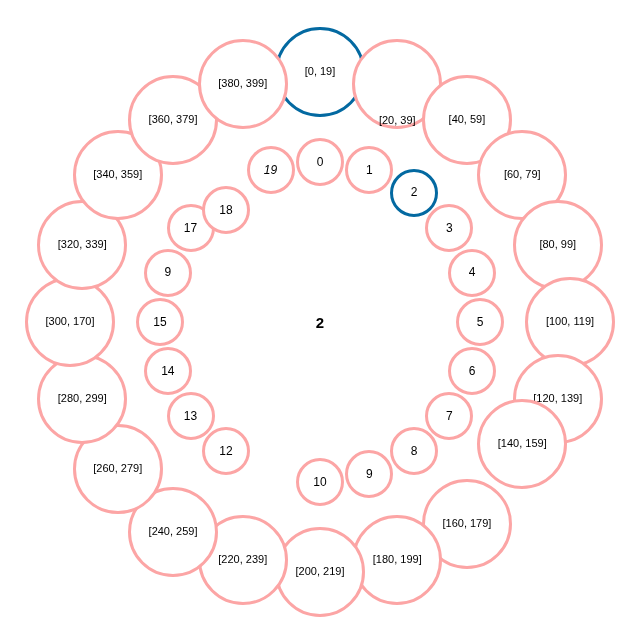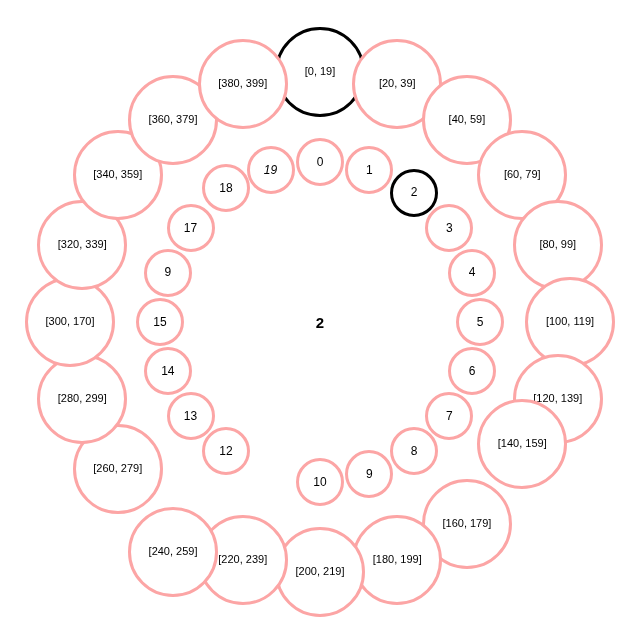"[0, 19]" .node.highlight { border: 3px solid #000000 -> 3px solid #0369a1 }
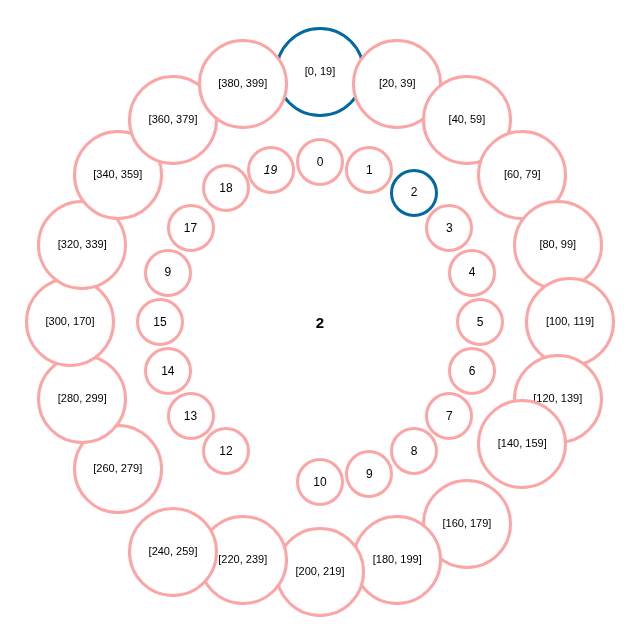"[20, 39]" div.node { align-items: none -> flex-end }
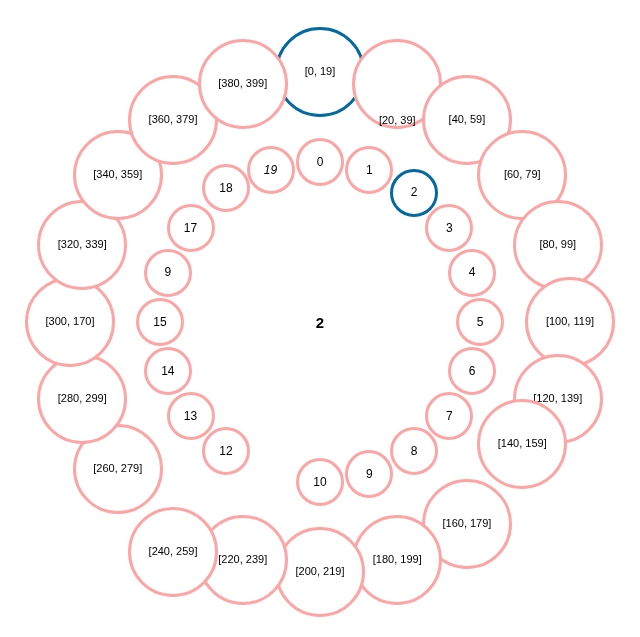"18" div.node { top: 164px -> 186px }
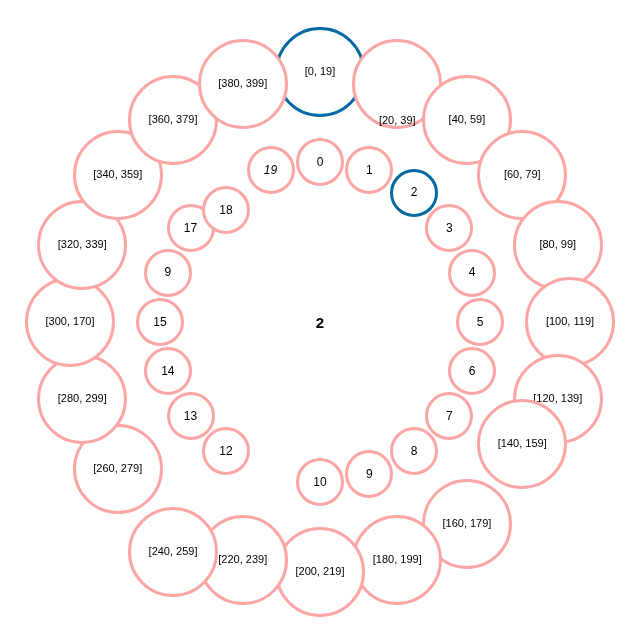"[240, 259]" div.node { top: 507px -> 487px }
